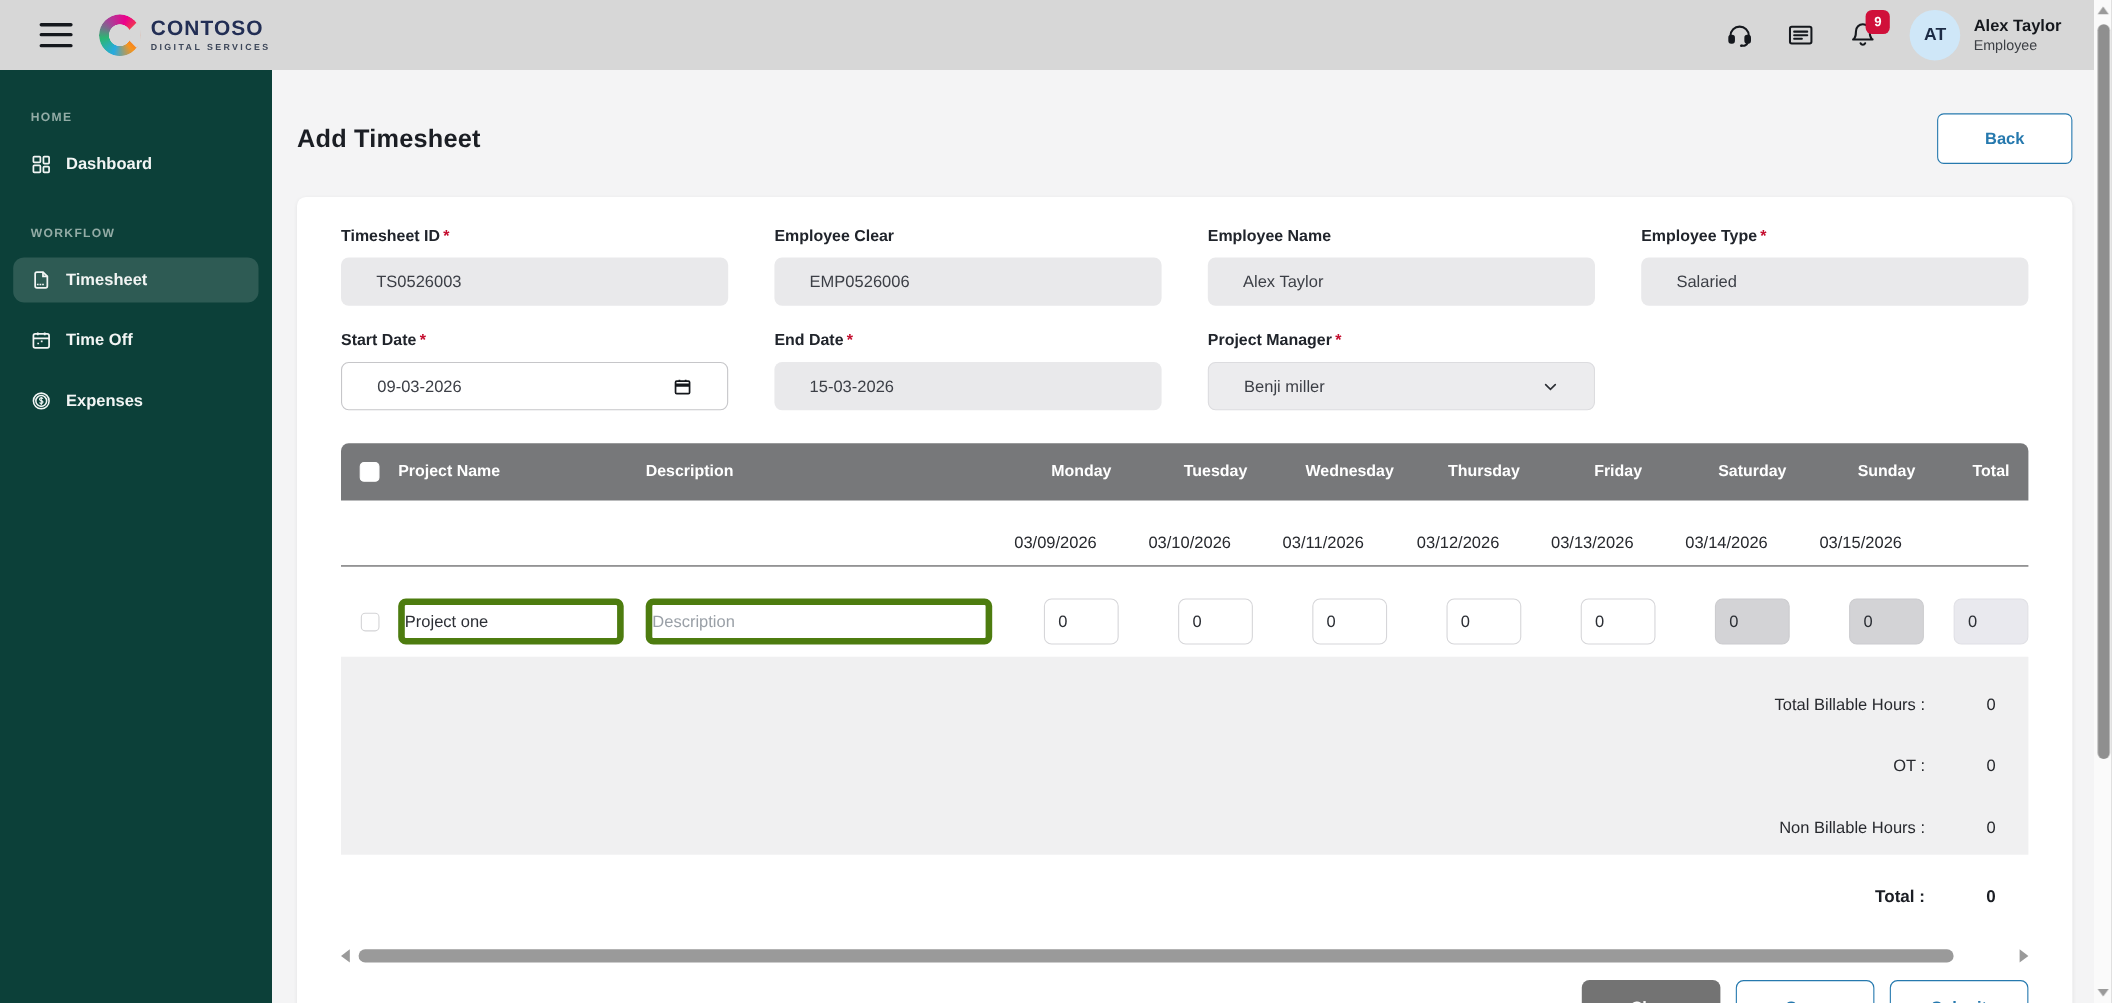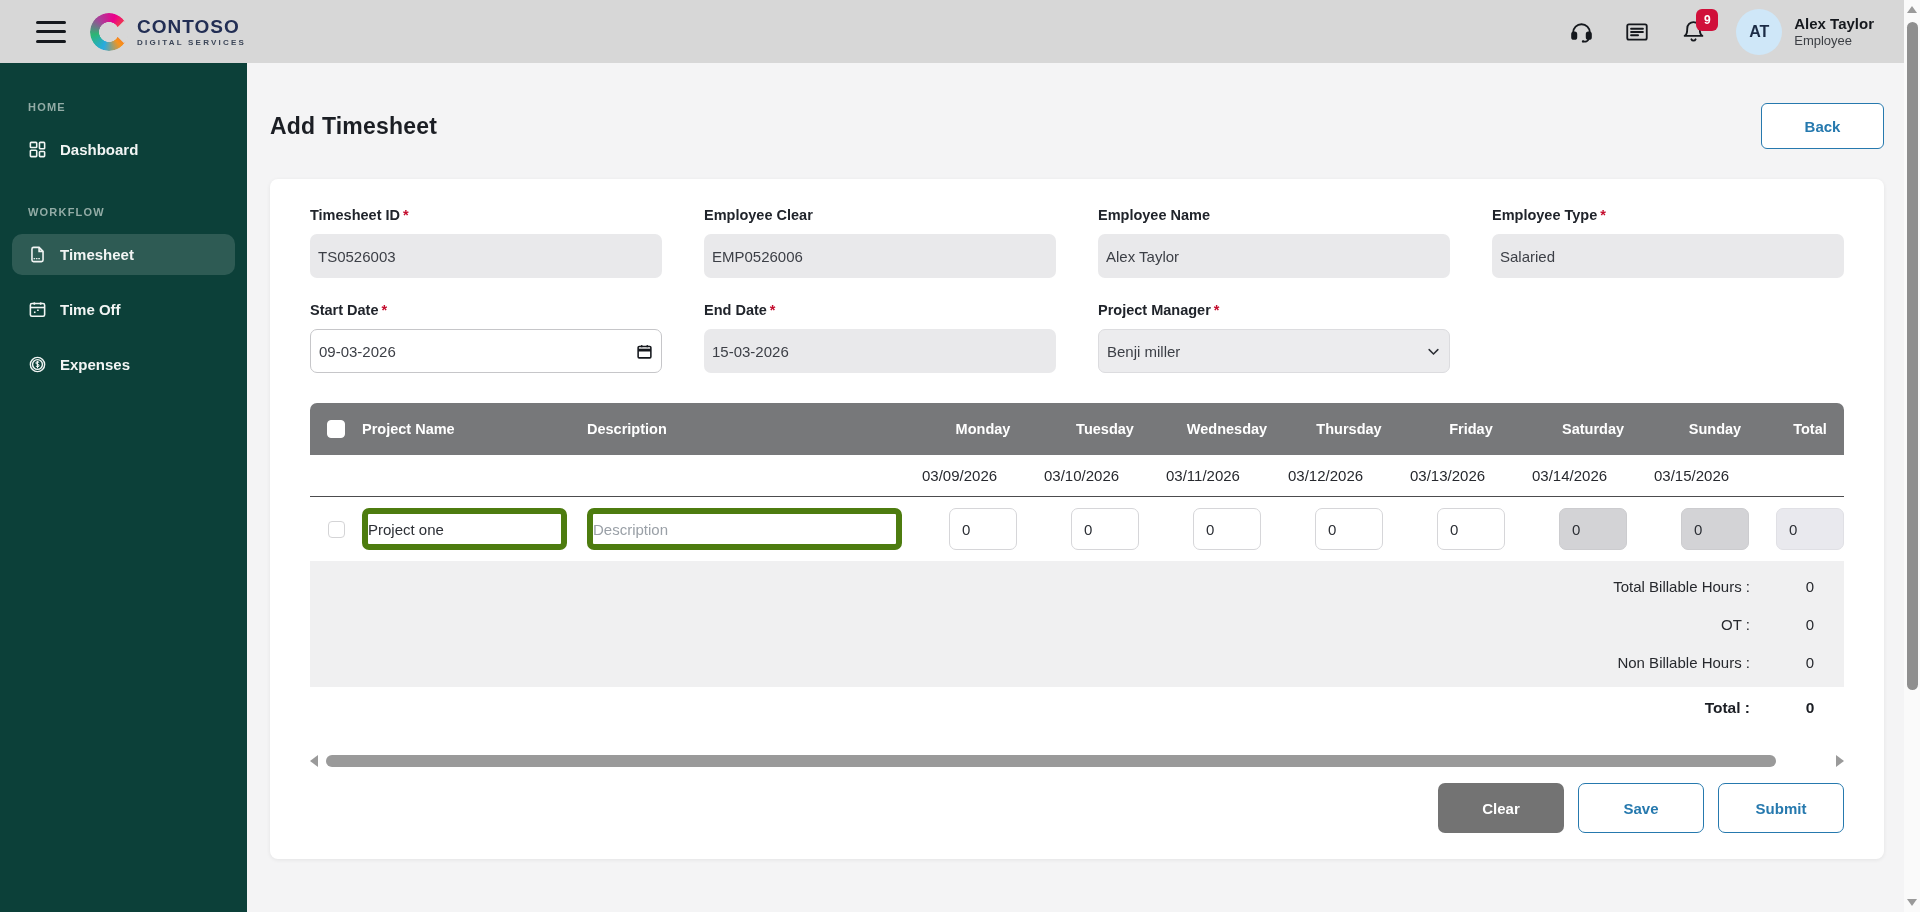"TS0526003" .input { padding: 0 8px -> 0 32px }
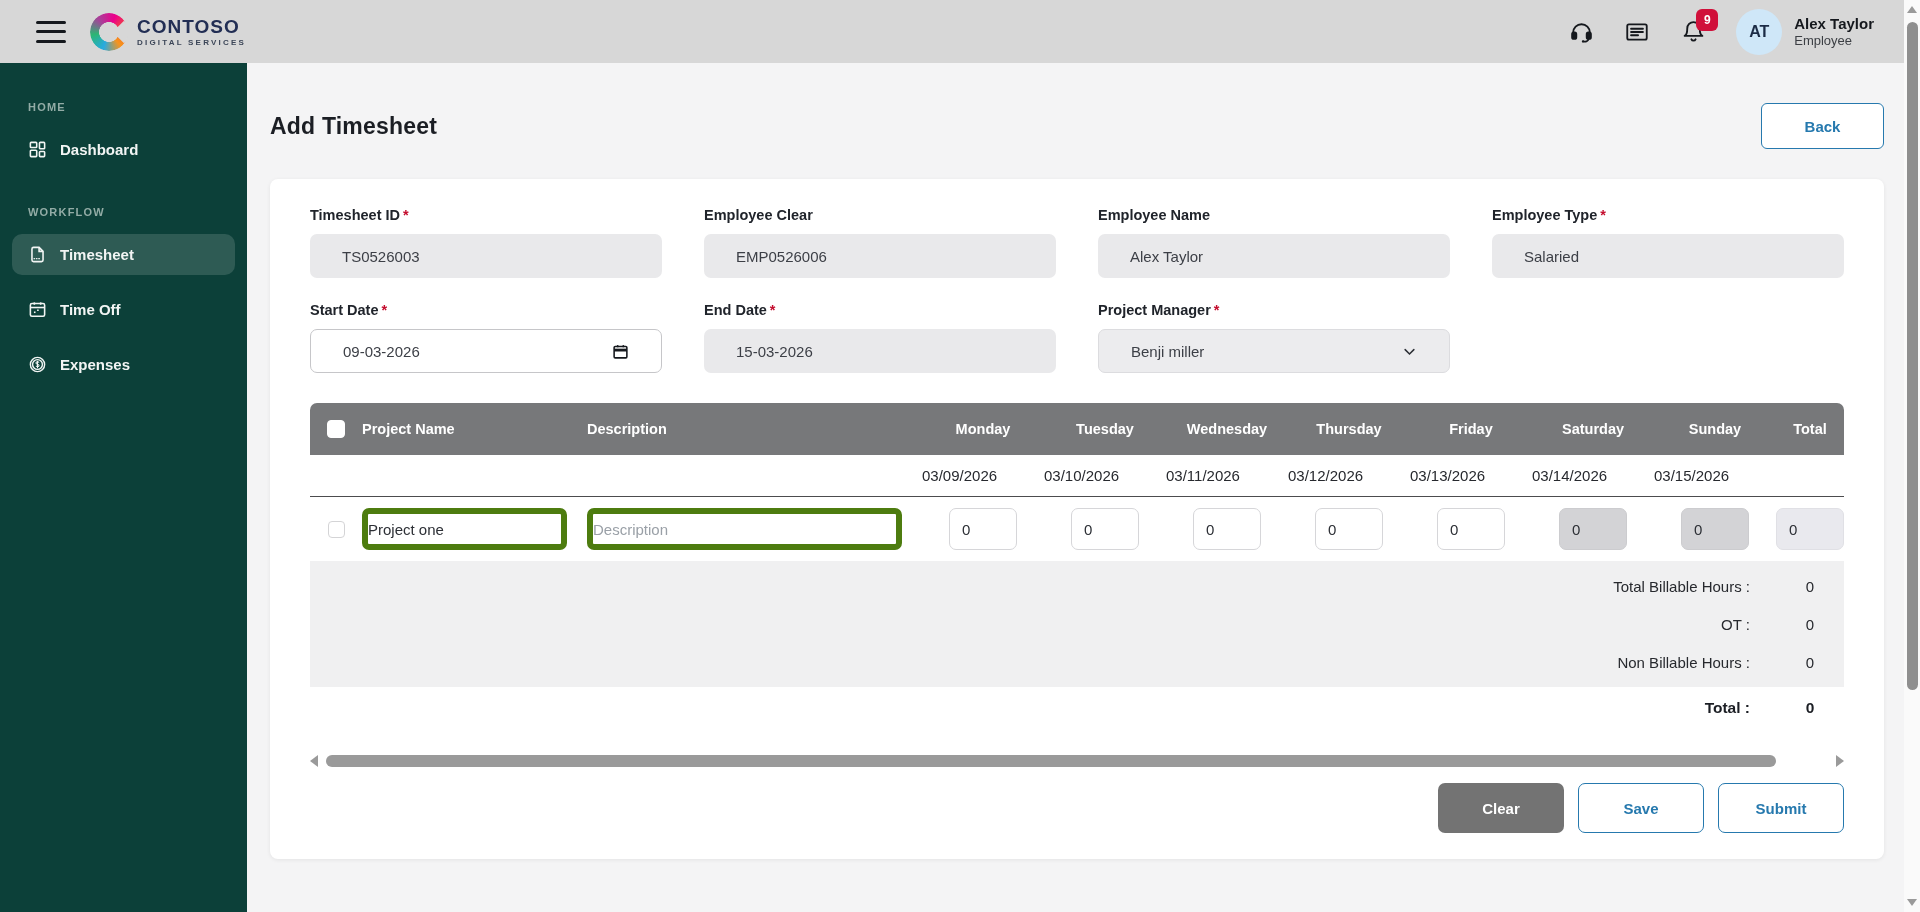"Project Name" .ts-grid { margin-top: none -> 18px }
